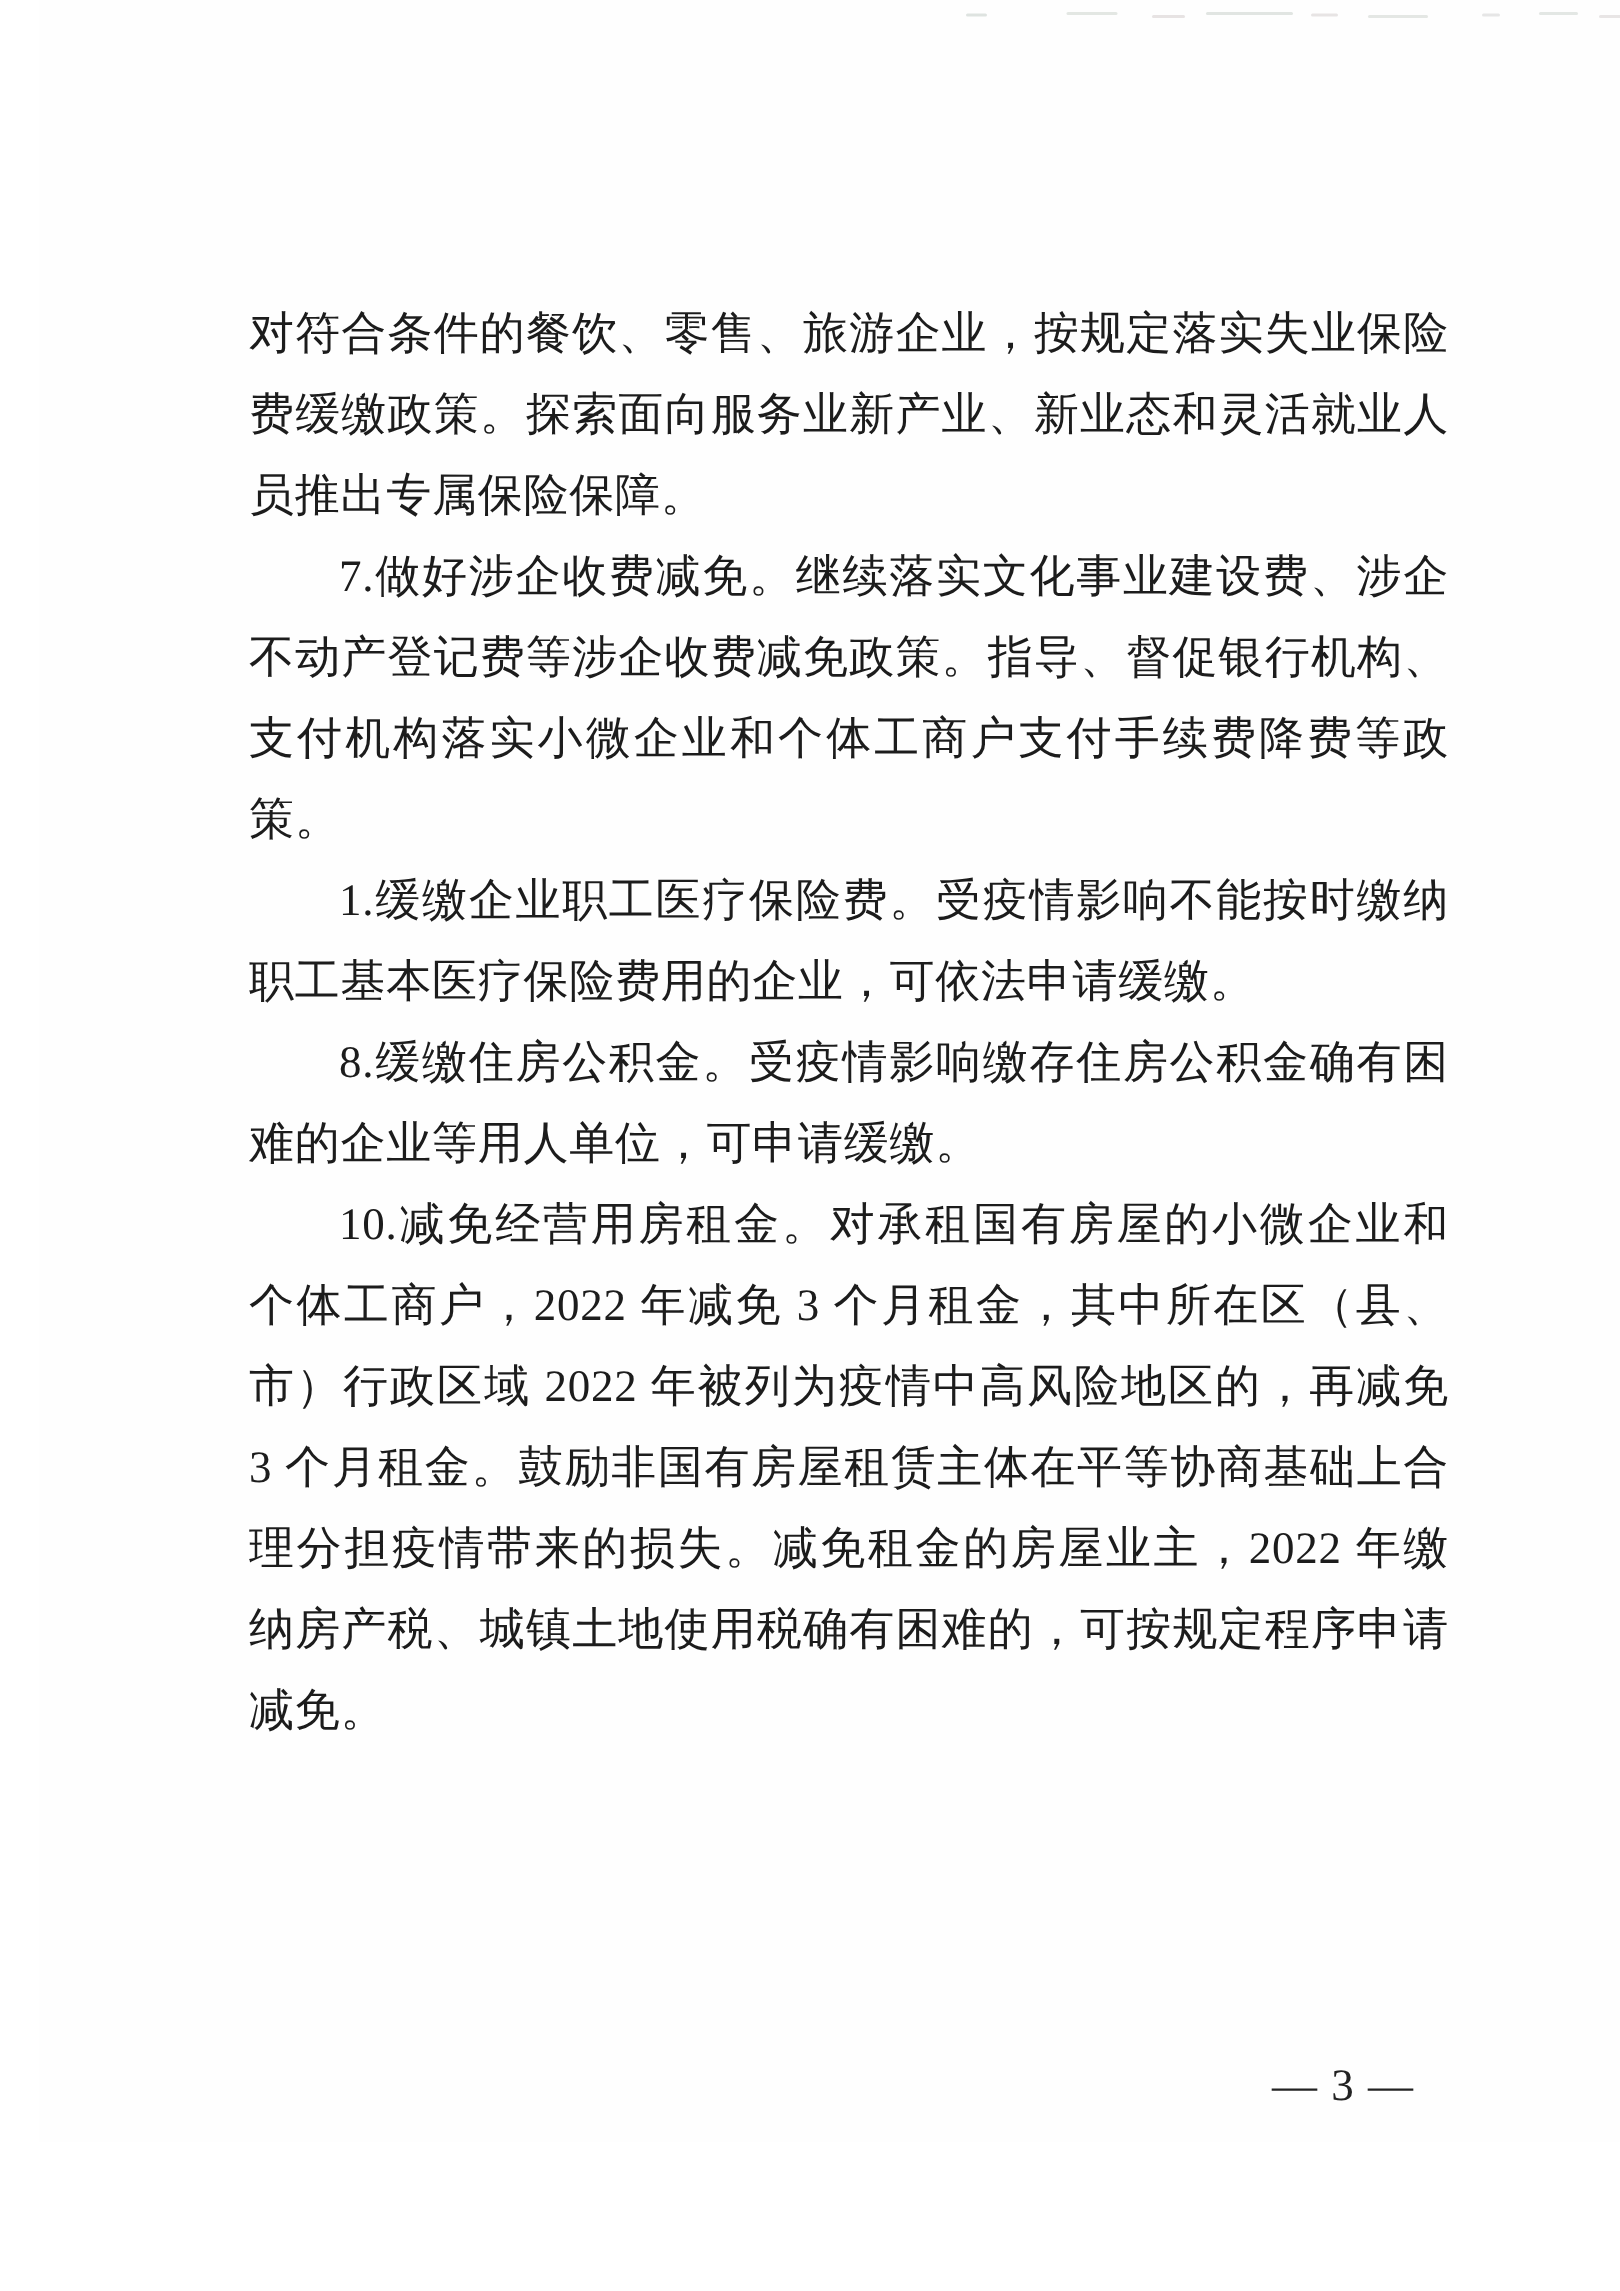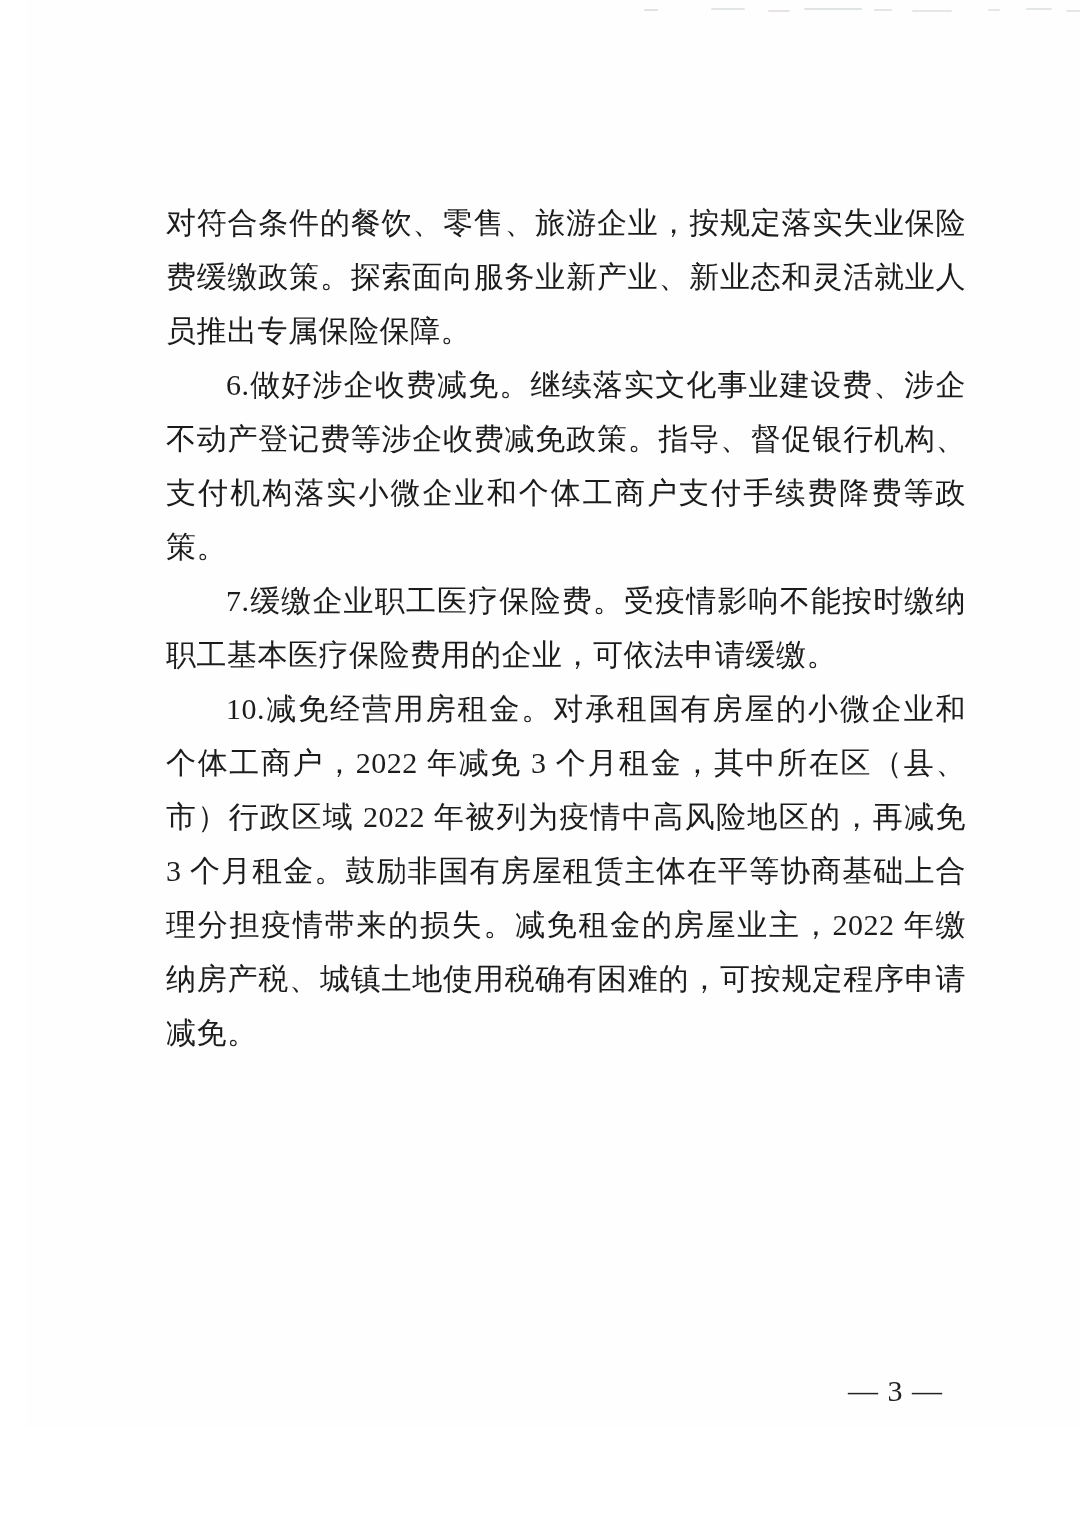"6.做好涉企收费减免。继续落实文化事业建设费、涉企不动产登记费等涉企收费减免政策" div.para { text: 6 -> 7 }
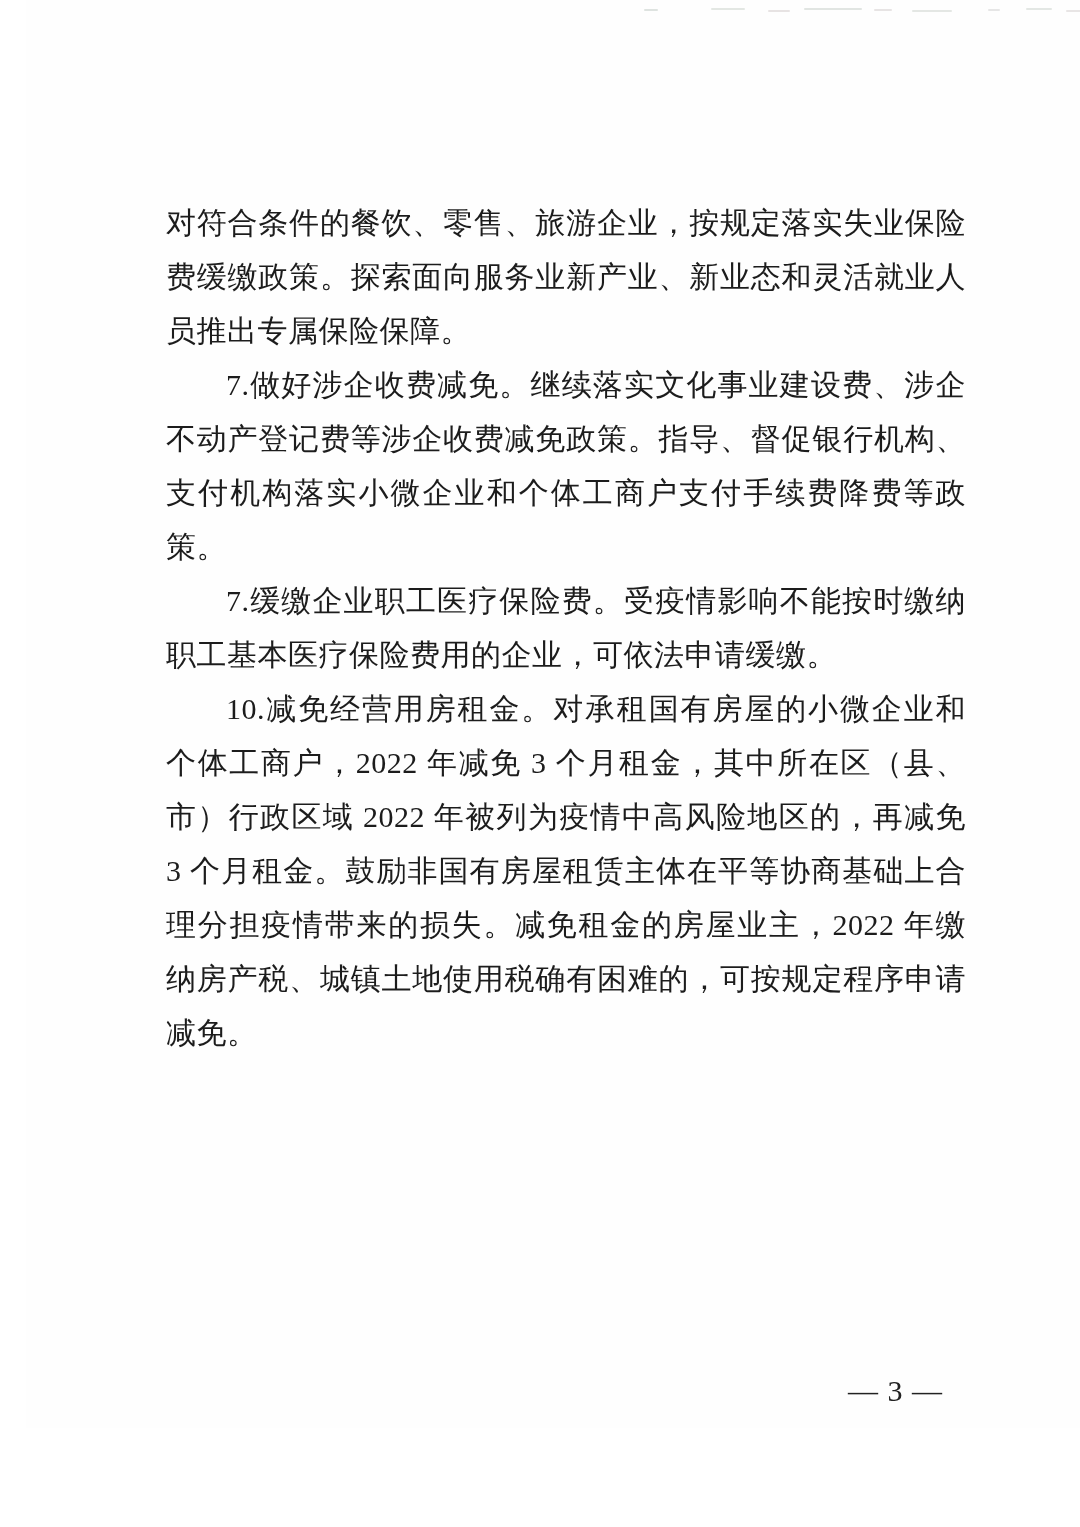"7.缓缴企业职工医疗保险费。受疫情影响不能按时缴纳职工基本医疗保险费用的企业，可" div.para { text: 7 -> 1 }
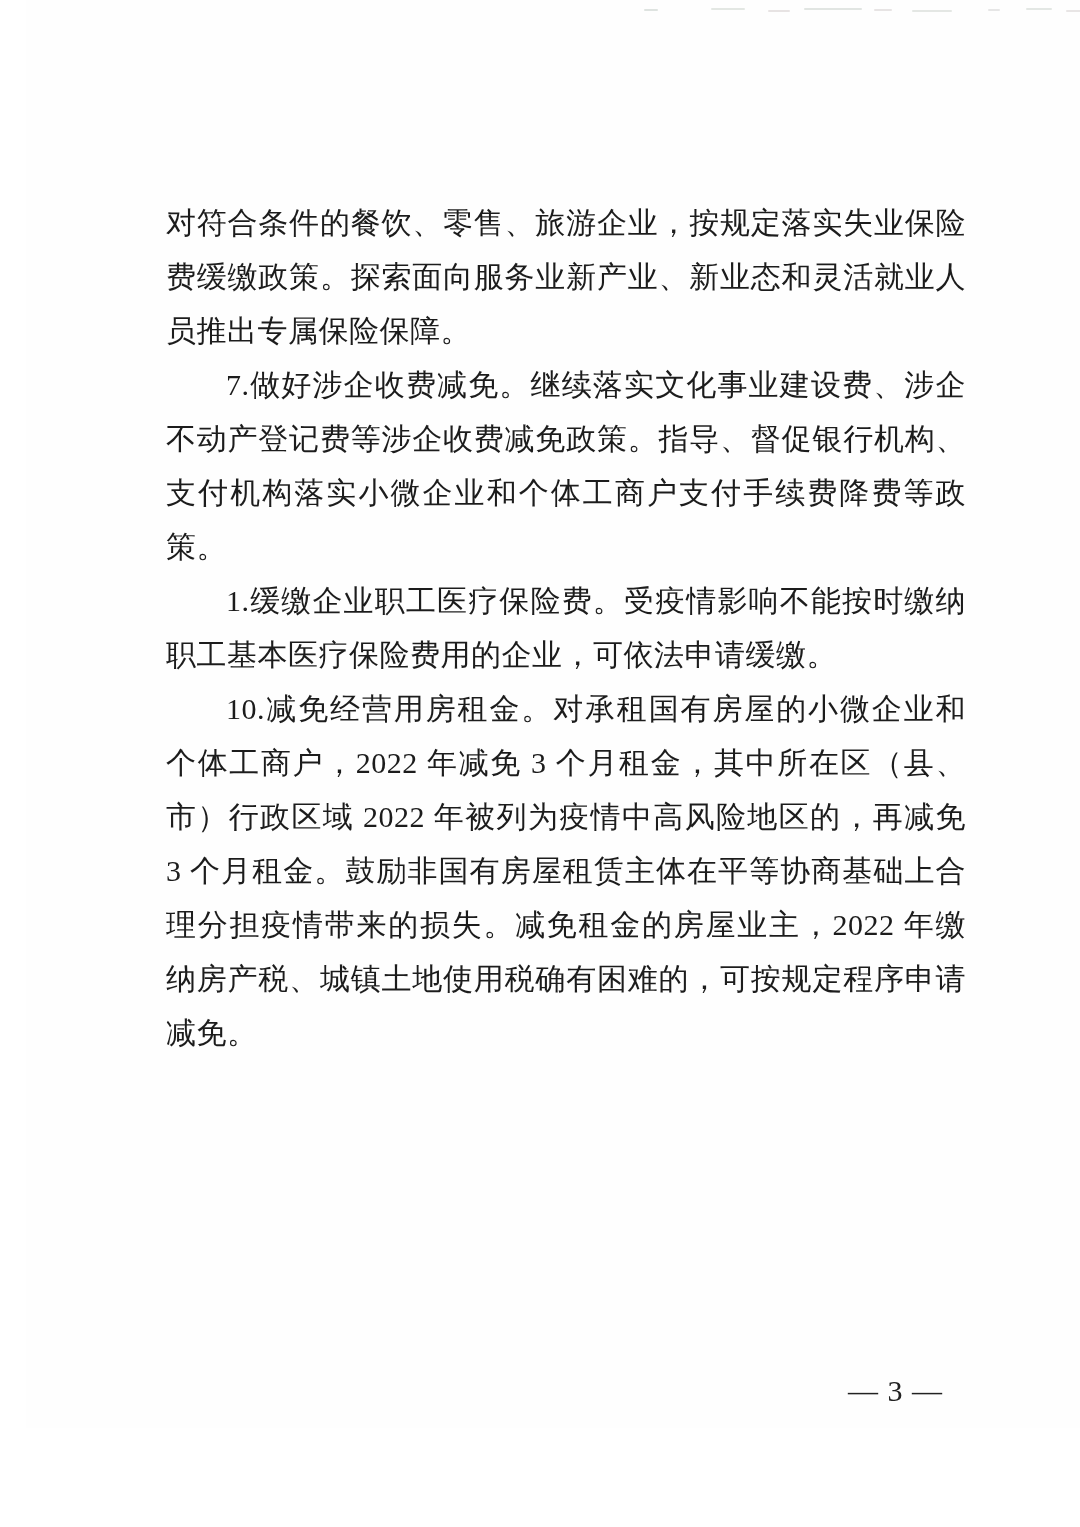"8.缓缴住房公积金。受疫情影响缴存住房公积金确有困难的企业等用人单位，可申请缓缴" div.para { html: none -> <div>8.缓缴住房公积金。受疫情影响缴存住房公积金确有困难的企业等用人单位，可申请缓缴。</div> }
